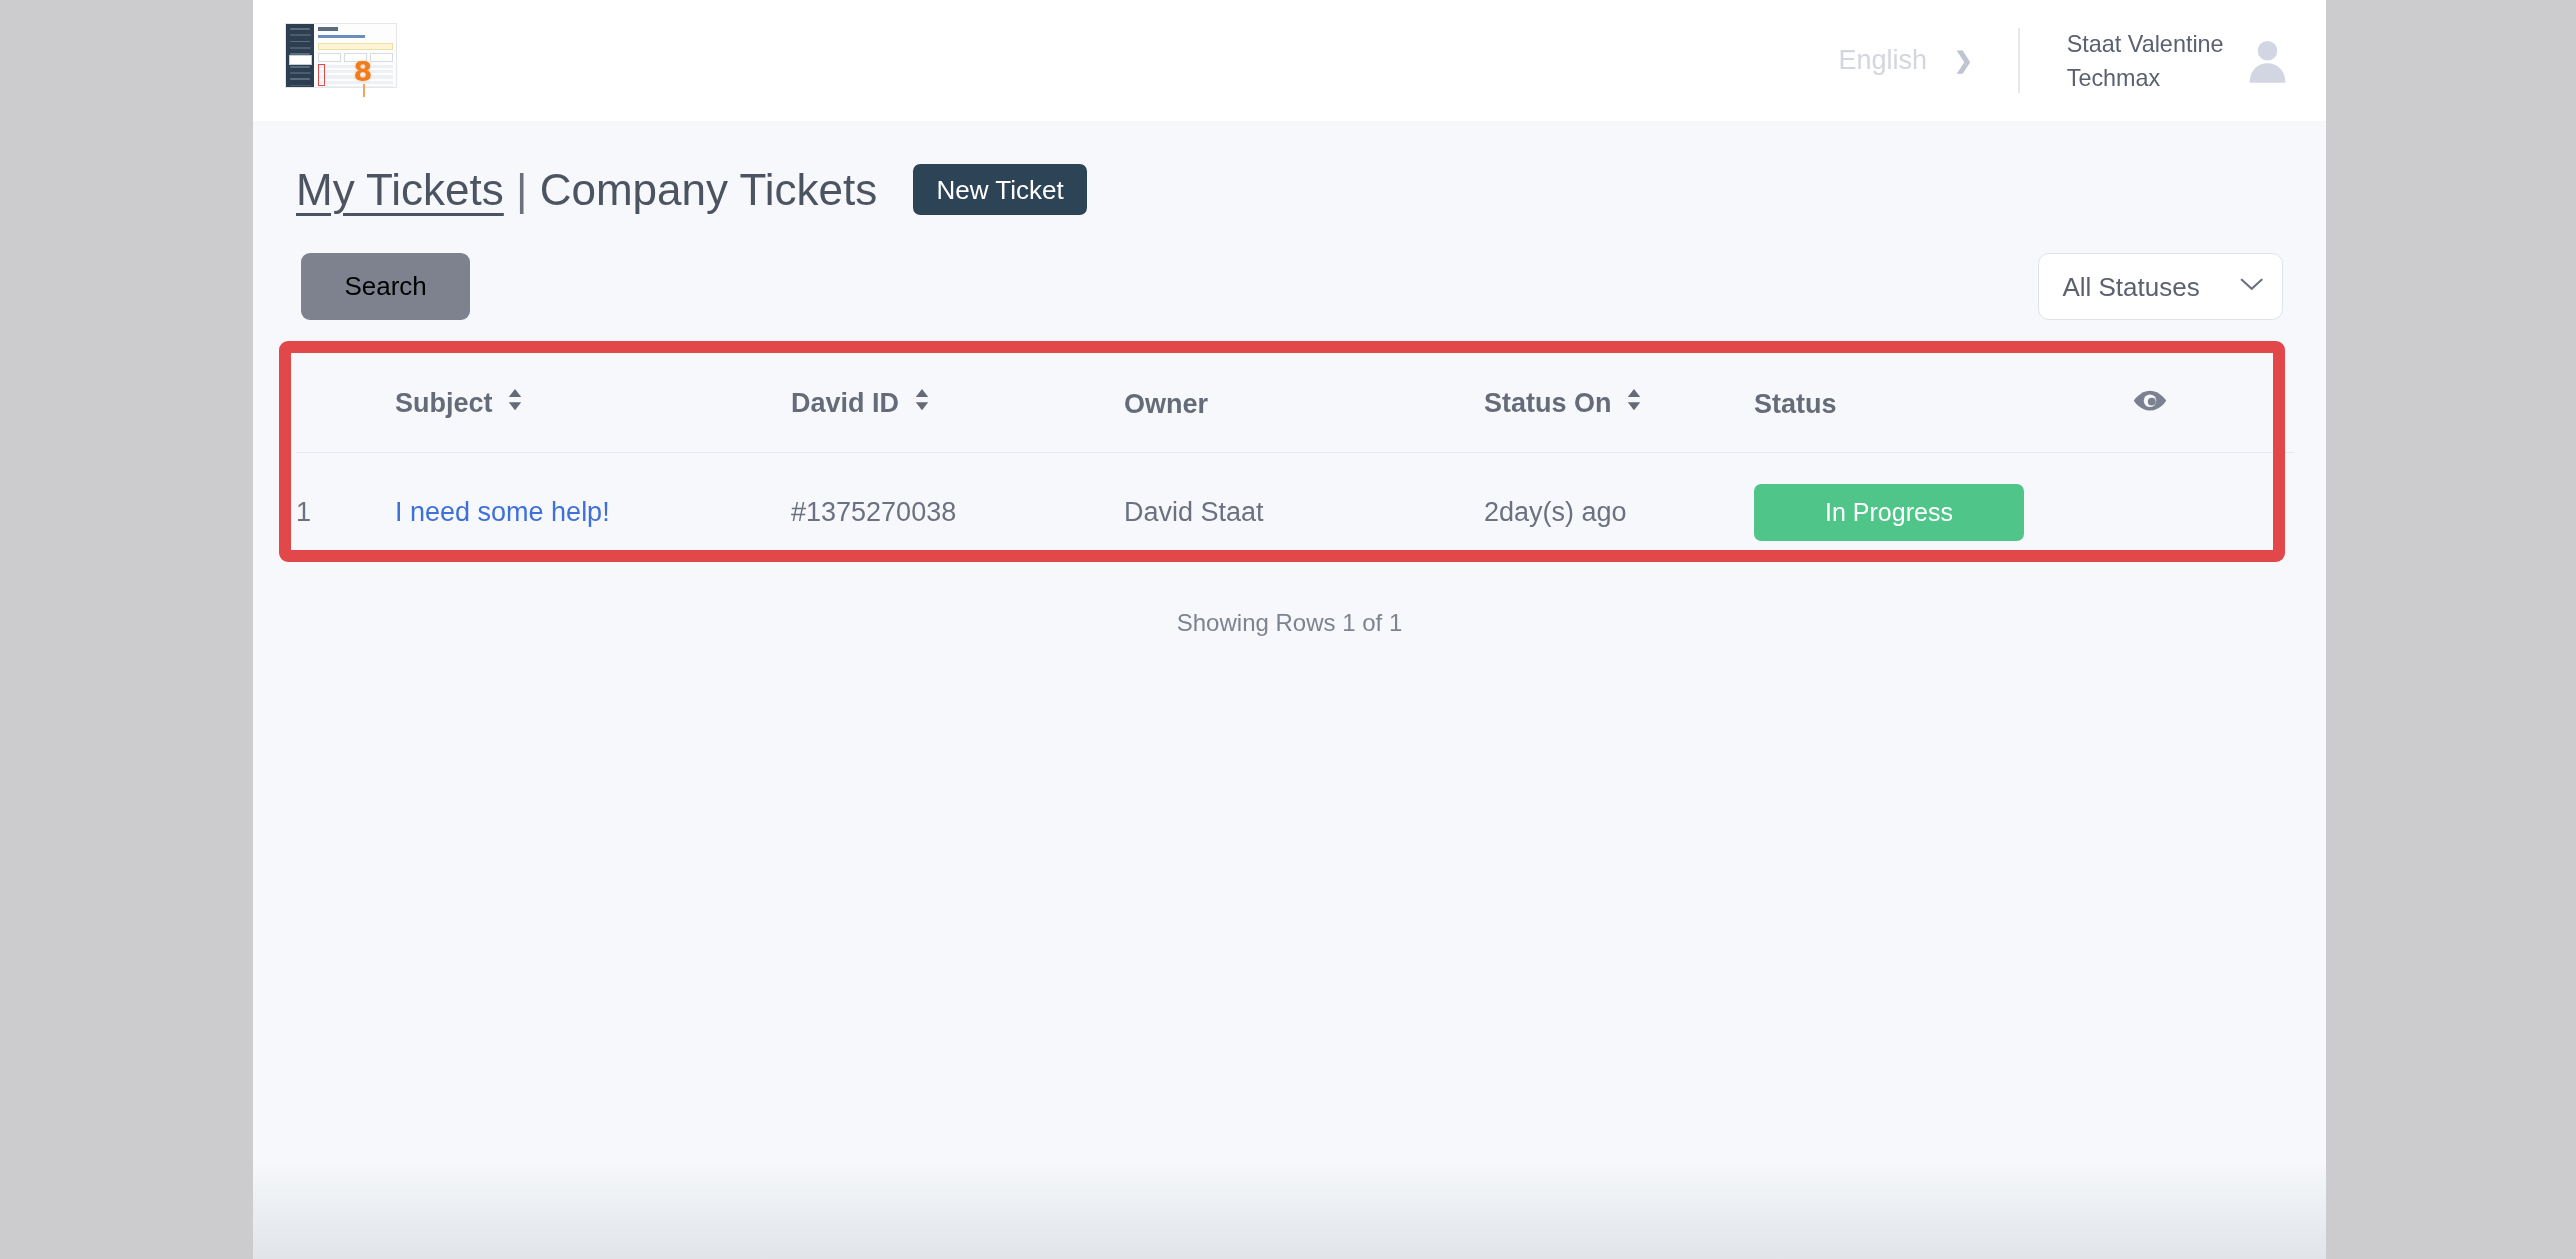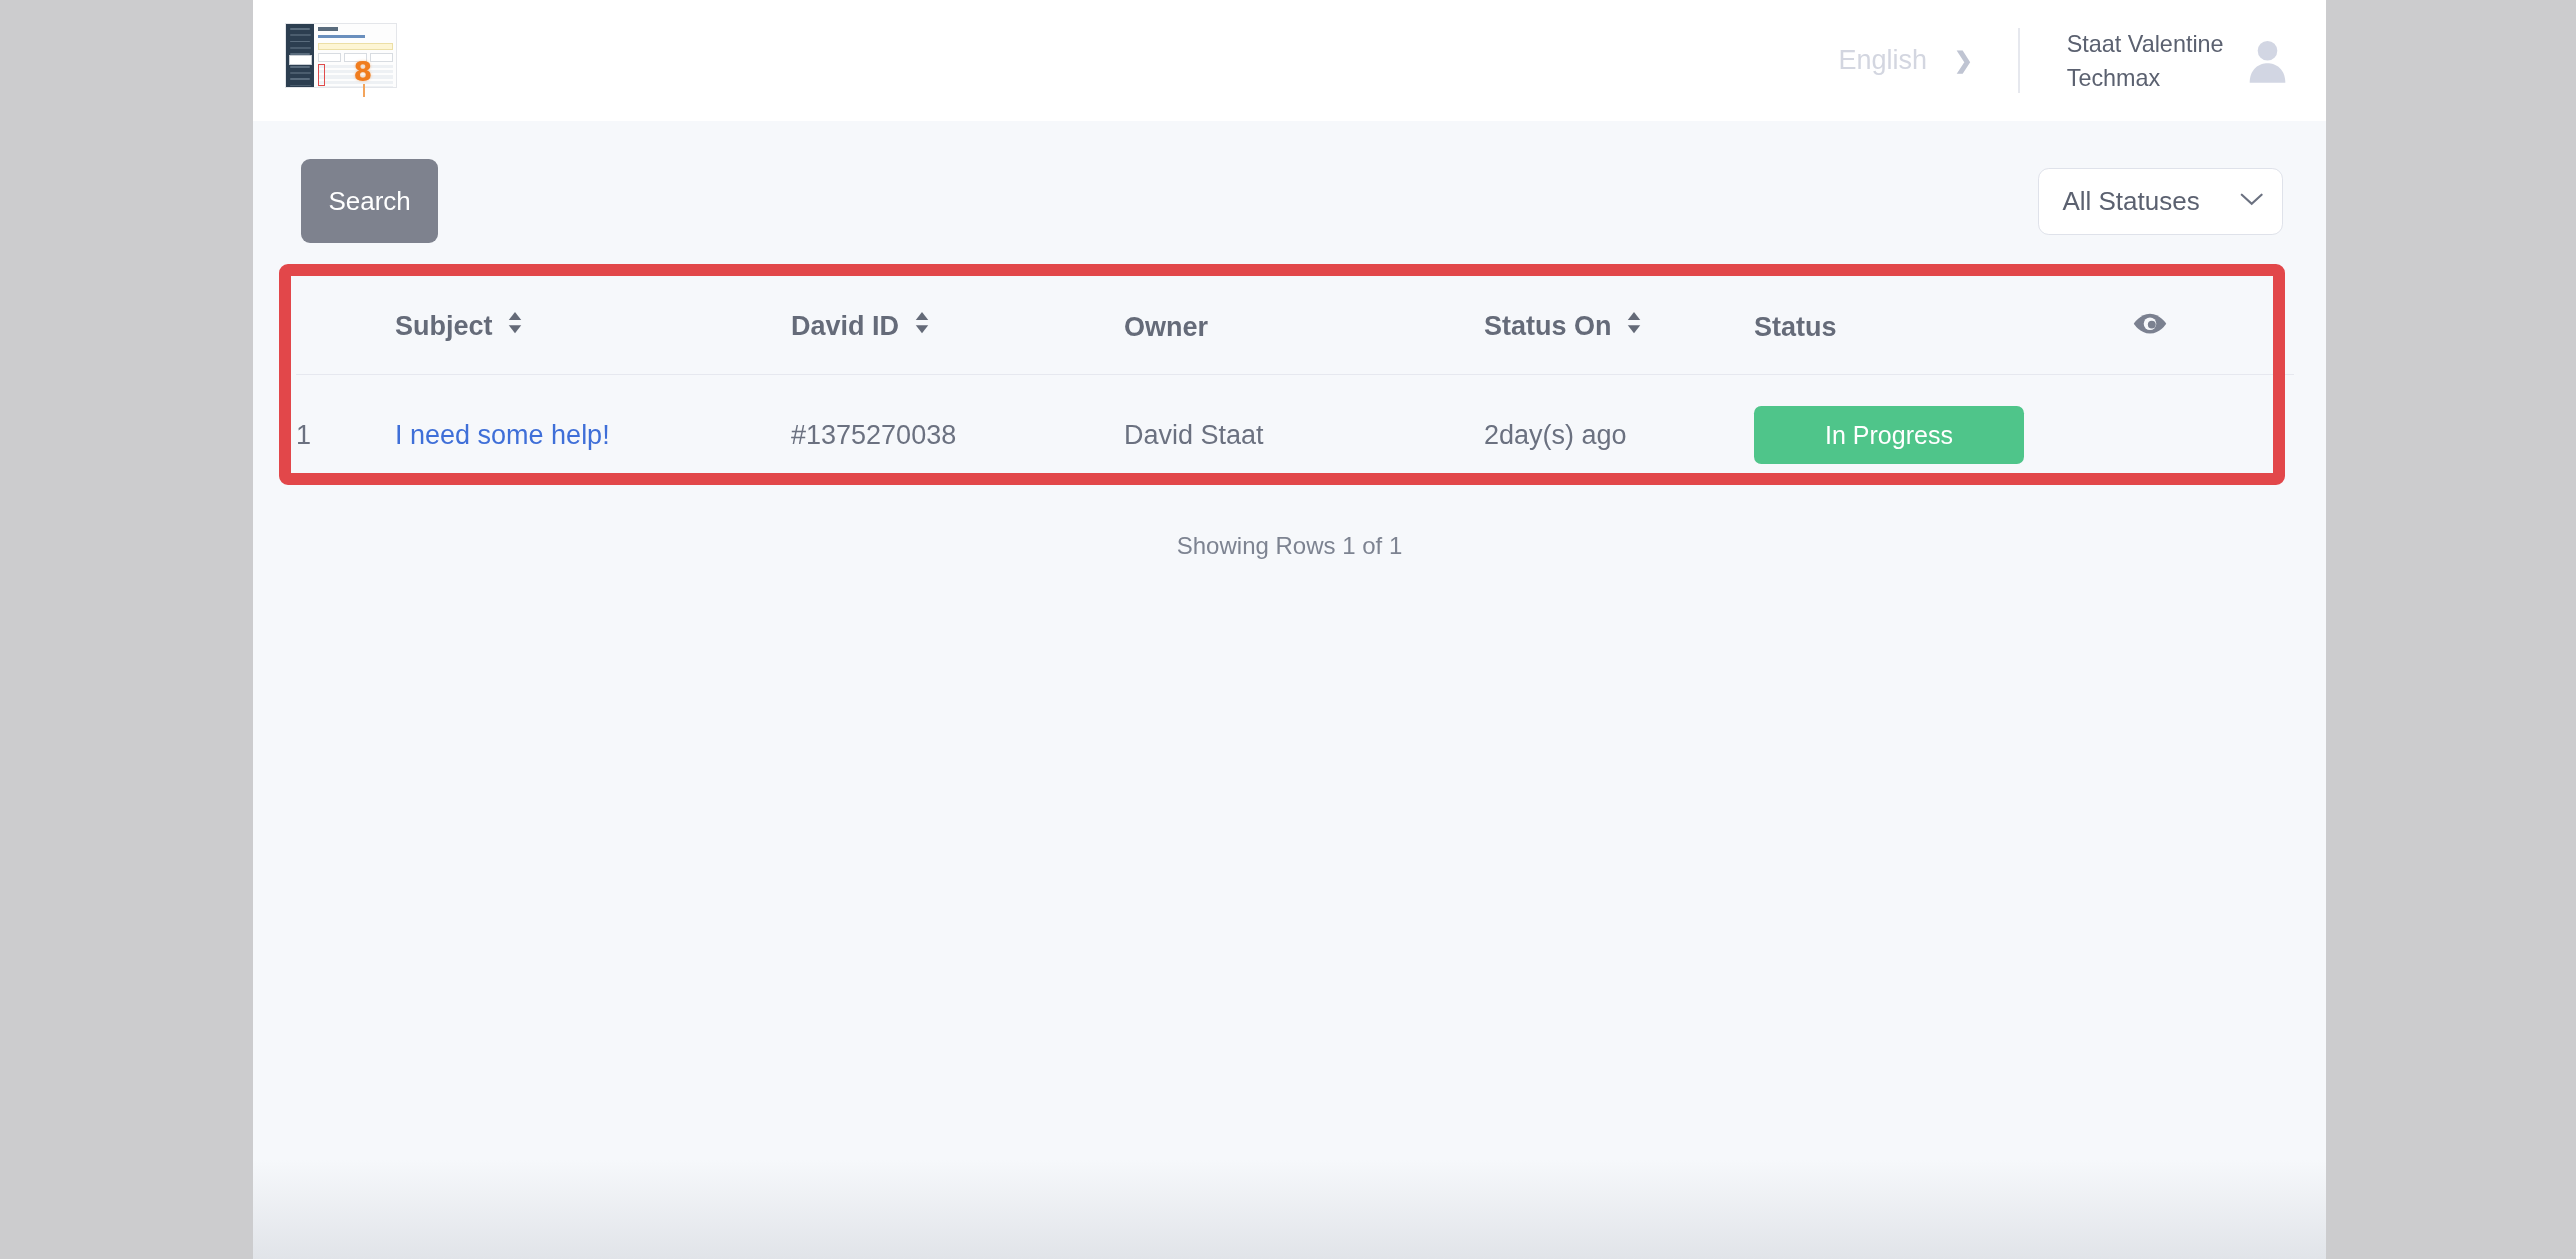"My Tickets | Company Tickets" div.title-row { html: none -> <div> <div> <span>My Tickets</span> <span>|</span> <span>Company Tickets</span> </div> <button>New Ticket</button> </div> }
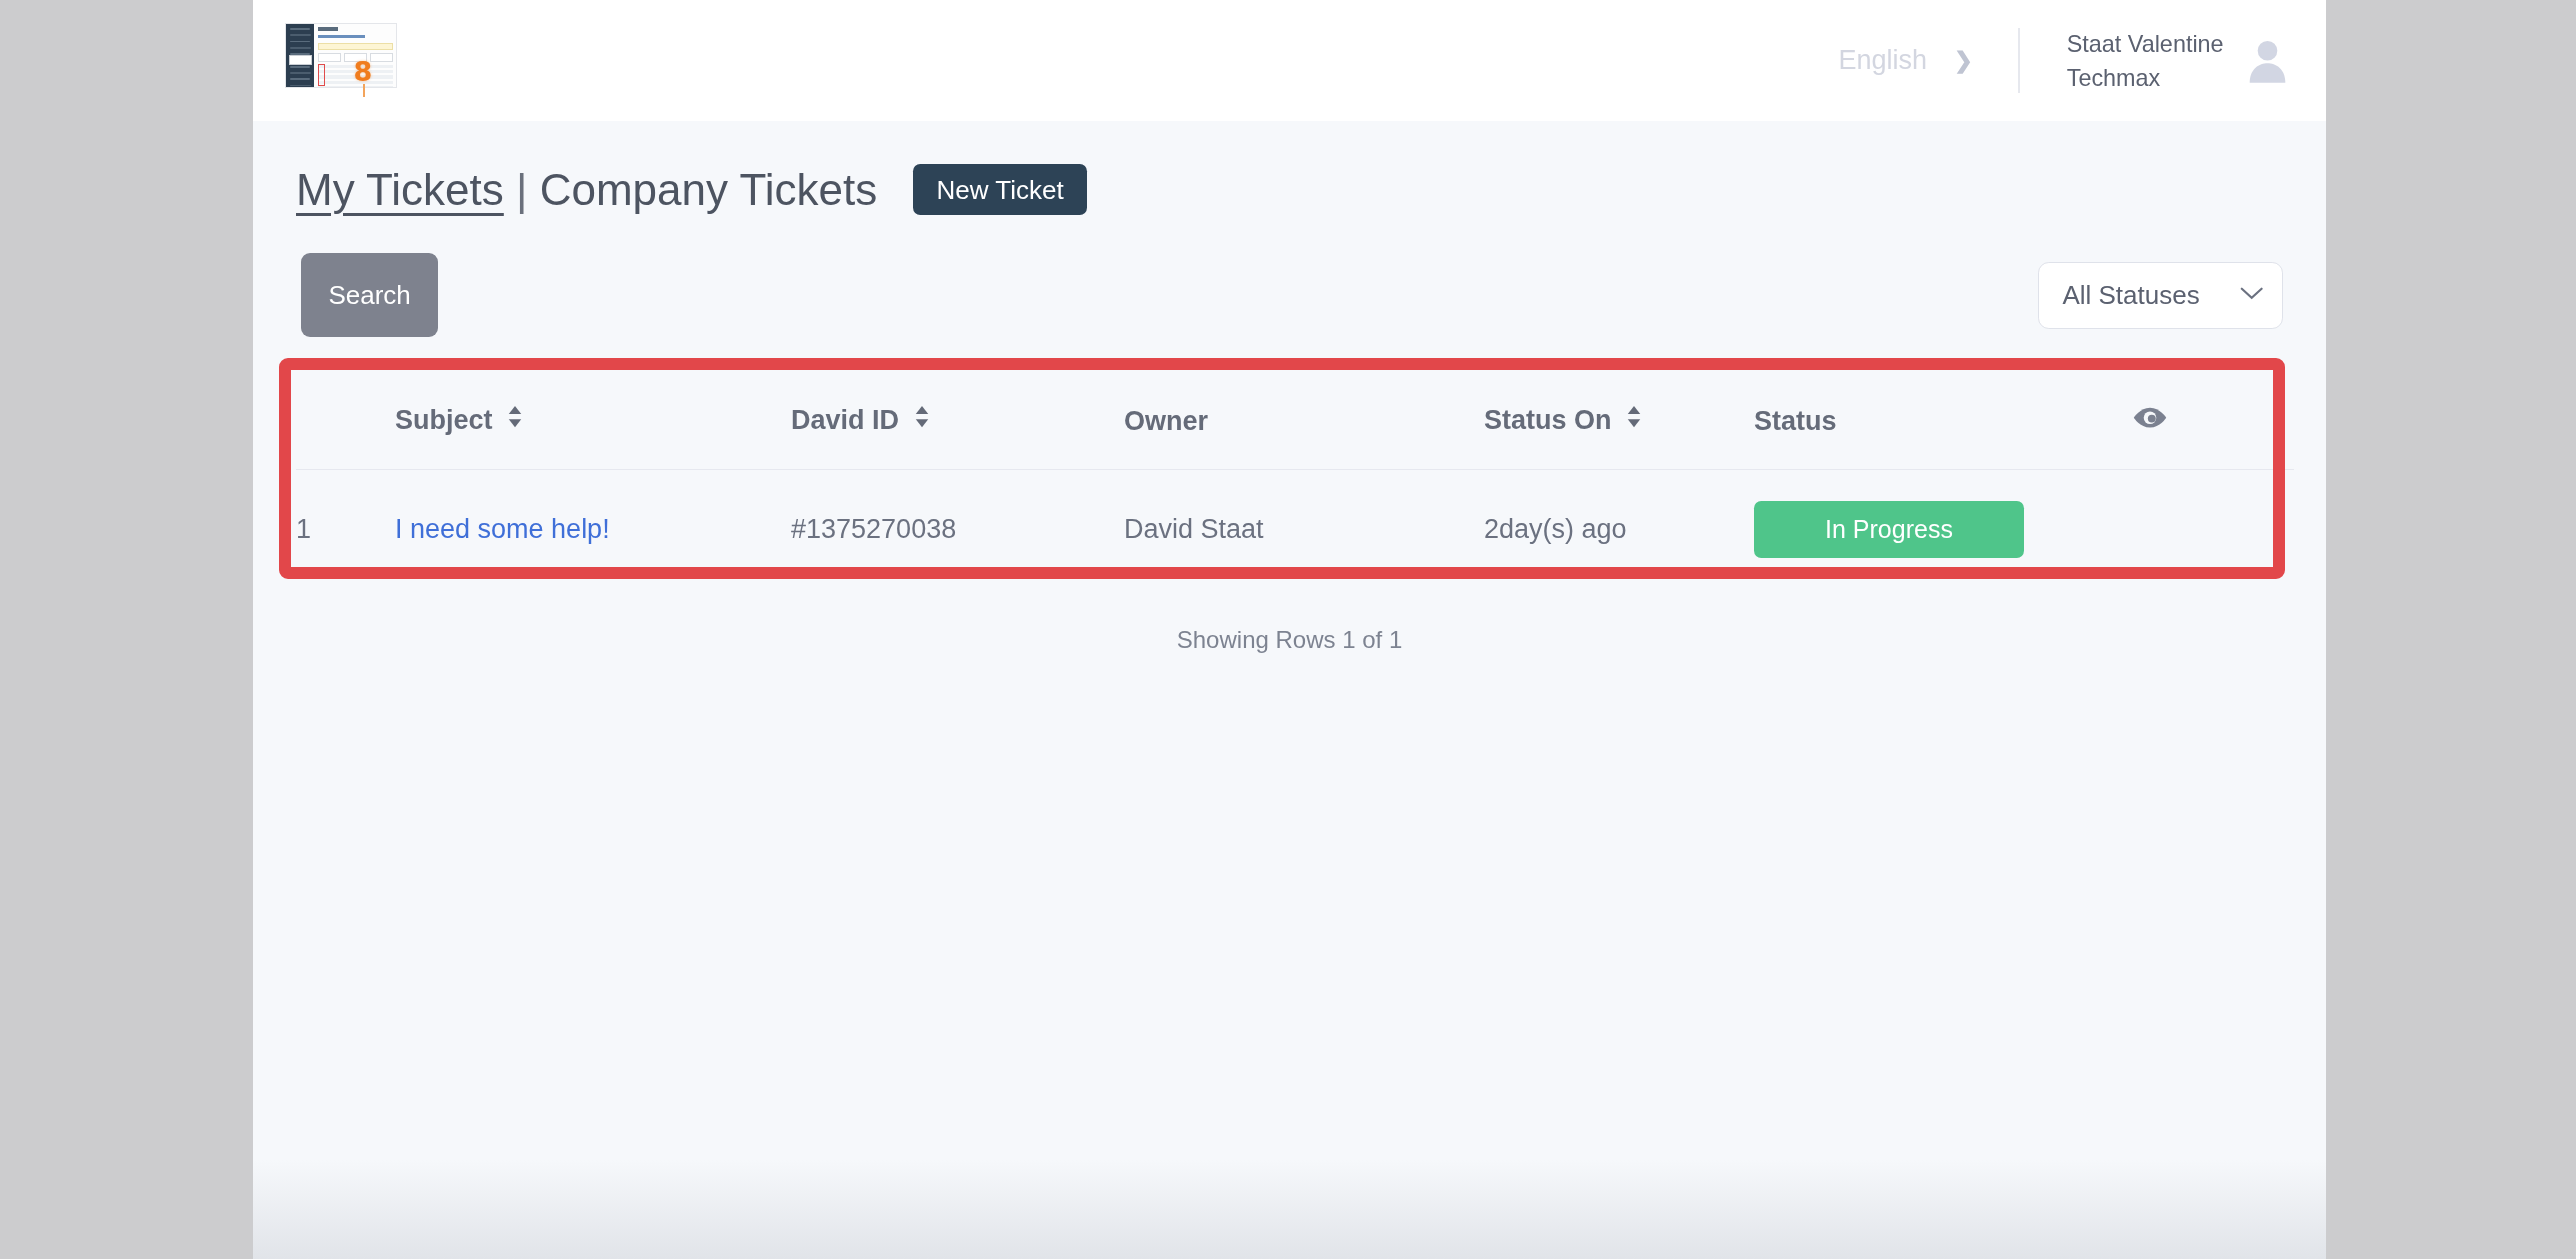"Search" .btn-search { color: #ffffff -> #000000; height: 84px -> 67px; padding: 0 27px -> 0 43px }
